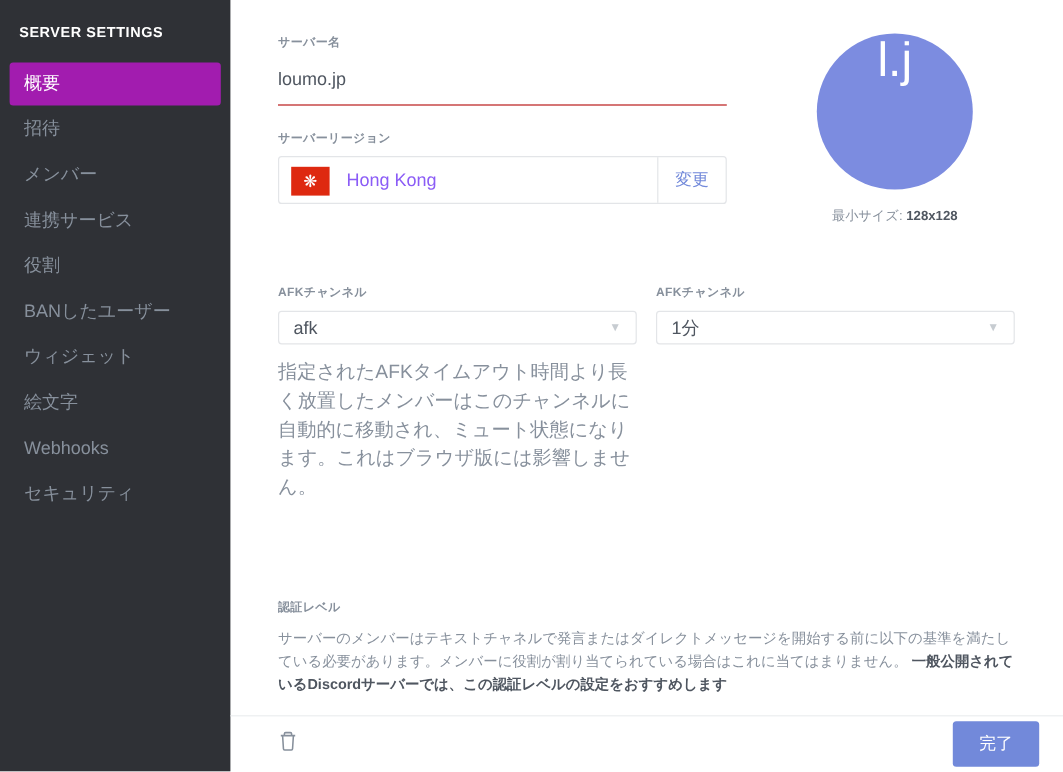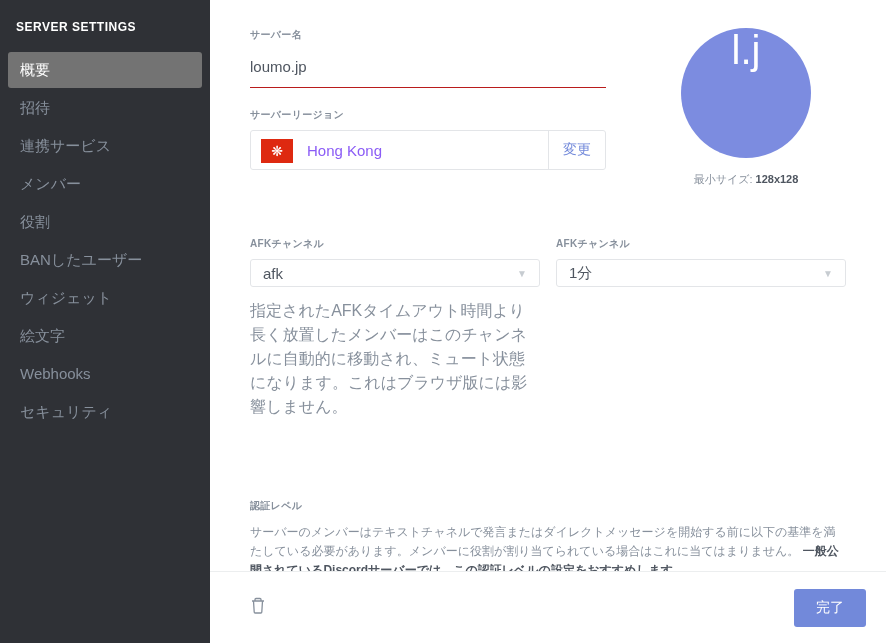"SERVER SETTINGS" .sidebar { width: 210px -> 192px }
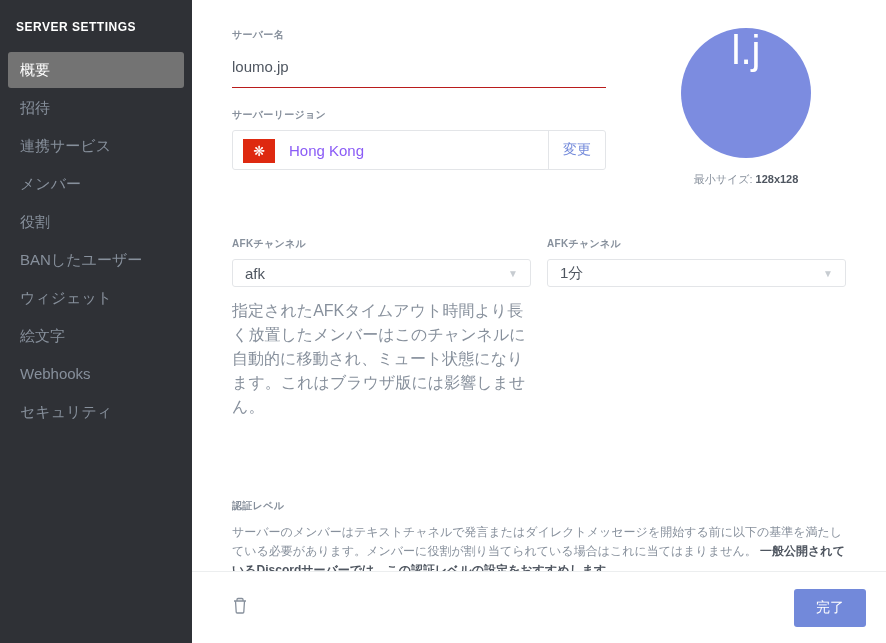"概要" .sidebar-item.active { background: #737373 -> #a21caf }
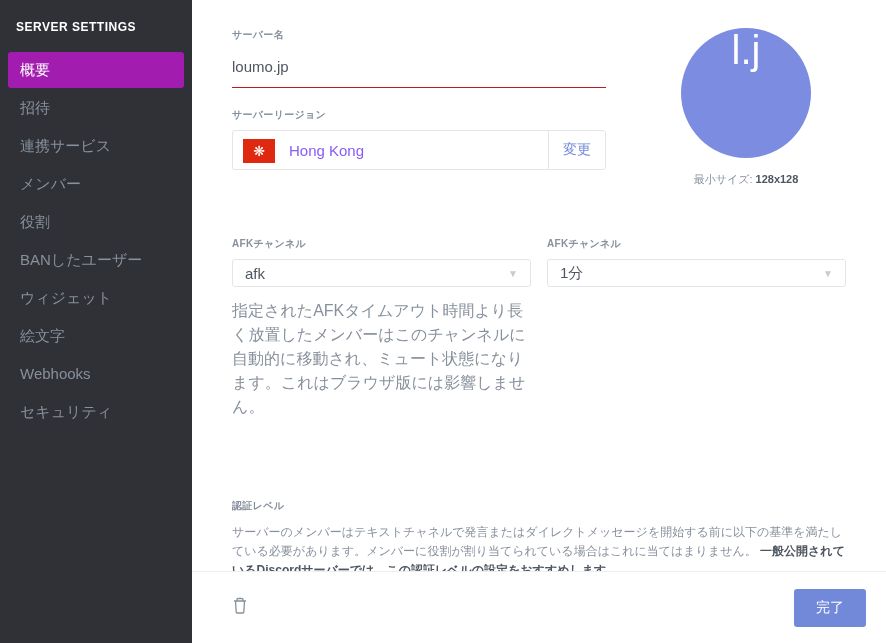"連携サービス" div.sidebar-item { order: before "メンバー" -> after "メンバー" }
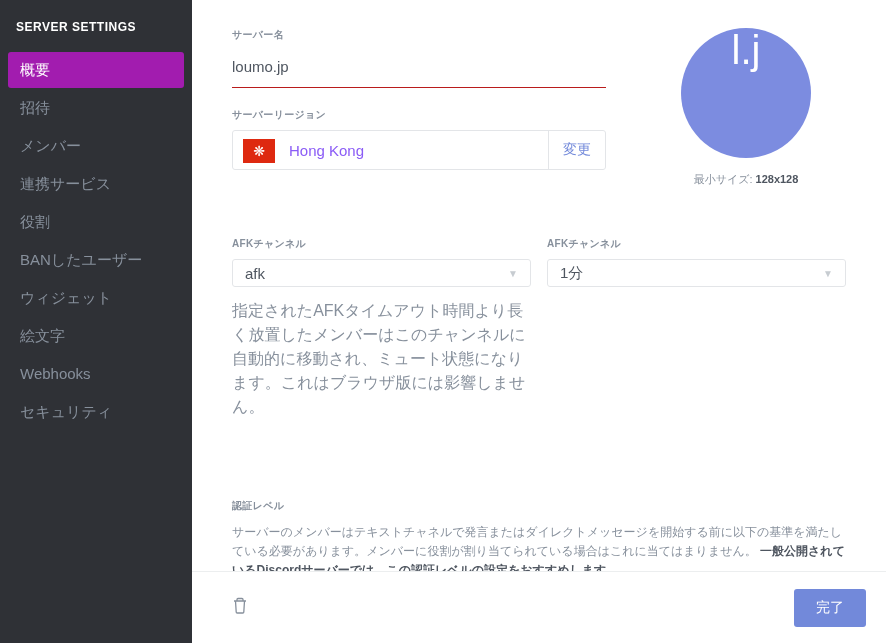"完了" .footer { height: 72px -> 47px }
